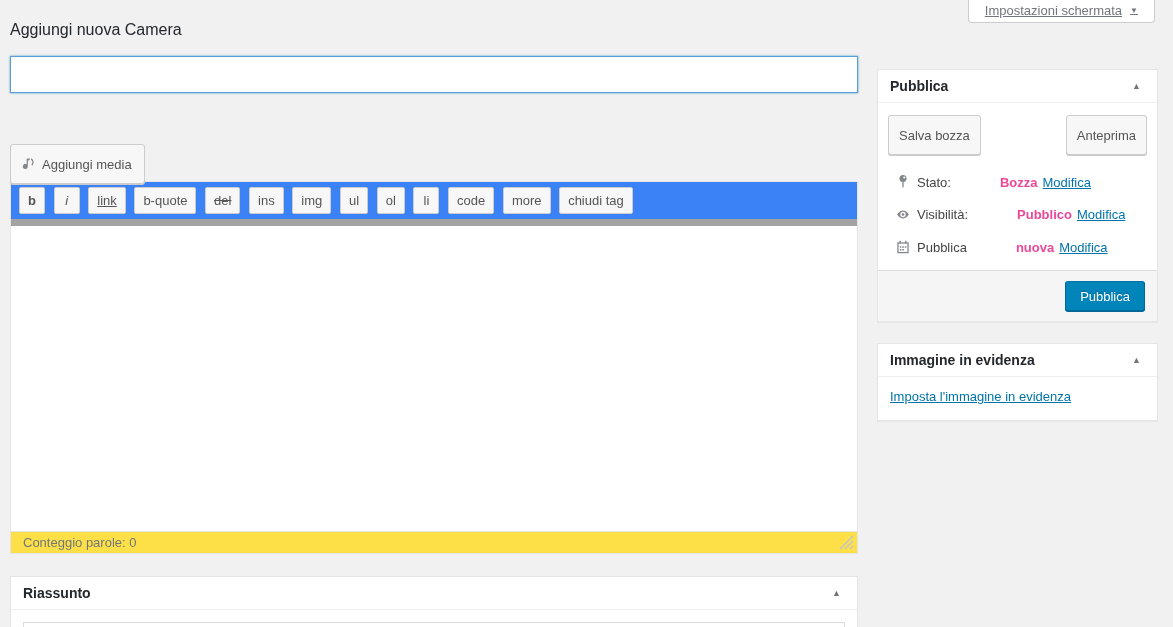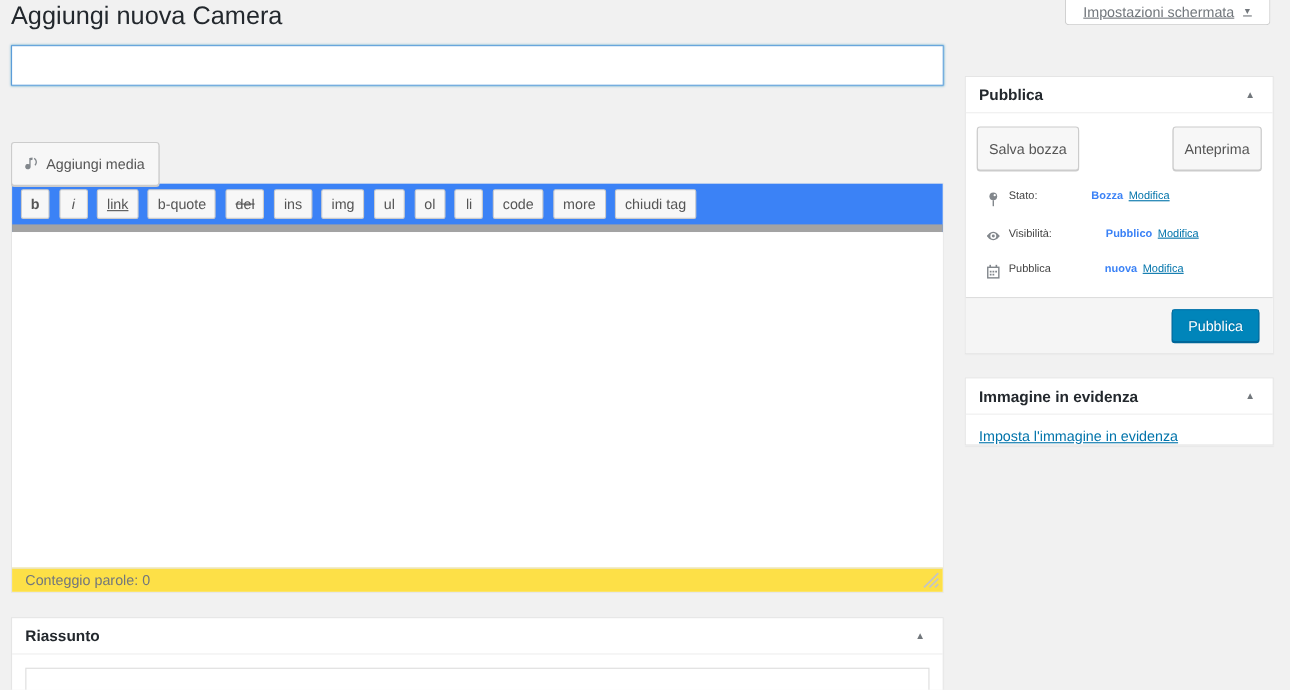"Aggiungi nuova Camera" h1.page-title { font-size: 23px -> 16px; padding-top: none -> 15px }
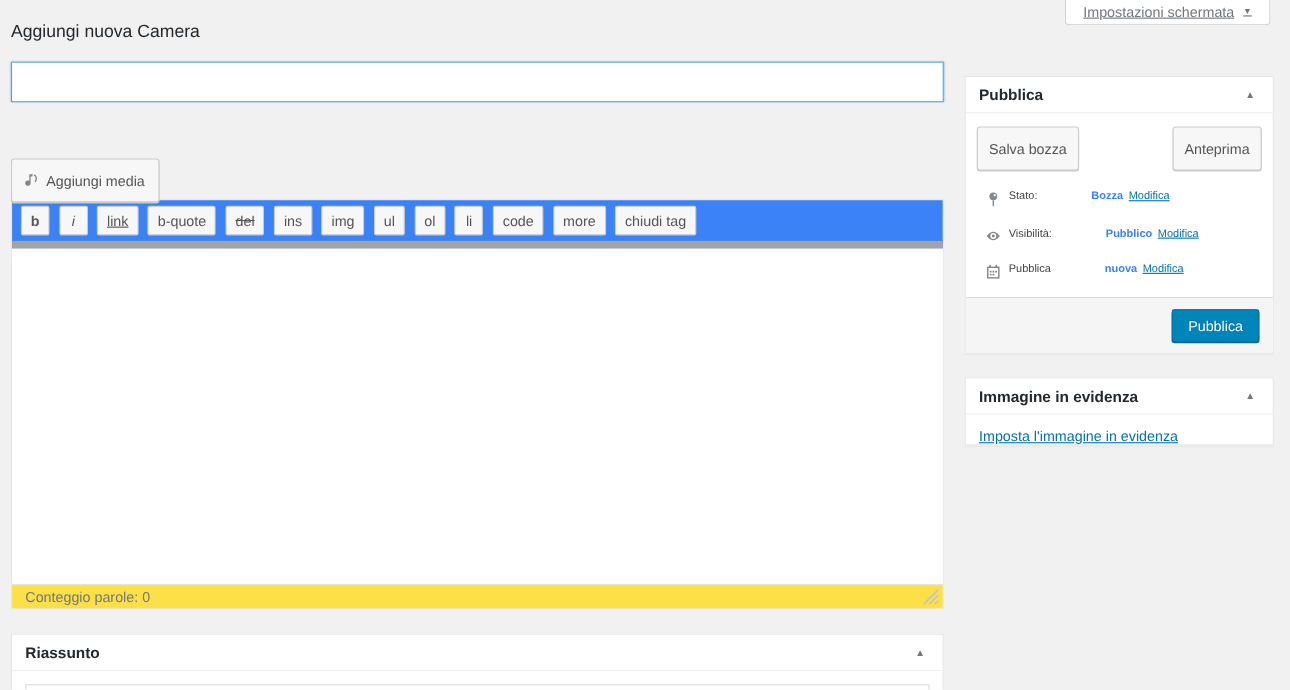"Stato:" .misc-row { align-items: flex-start -> flex-end; font-size: 10px -> 13px }
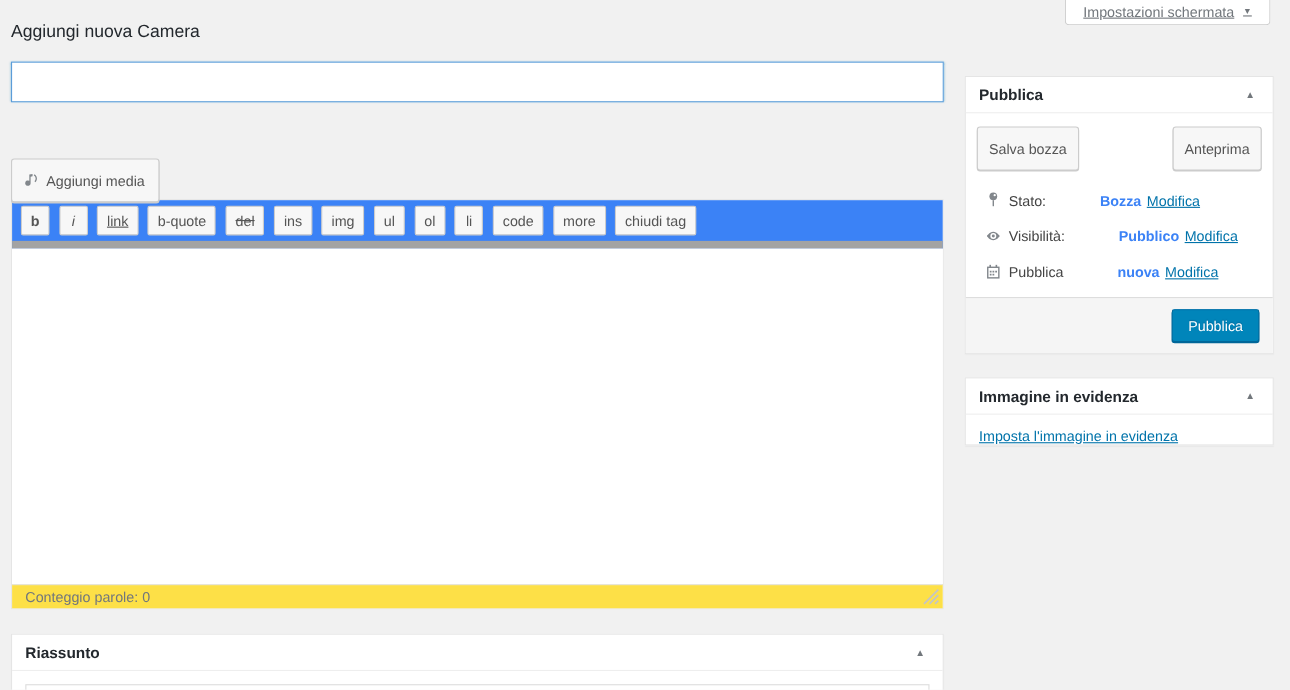"Bozza" .strong { color: #3b82f6 -> #ec4899 }
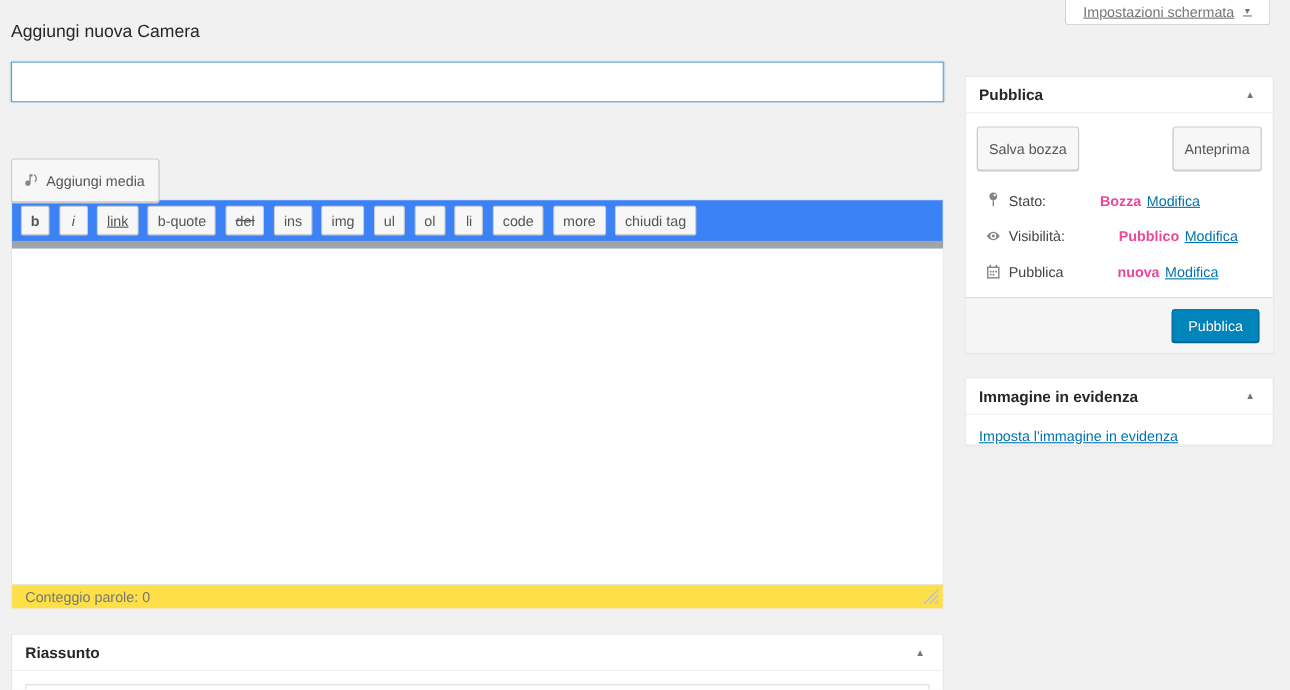"Imposta l'immagine in evidenza" .featured-inside { padding: 12px 12px 0 -> 12px 12px 16px }
